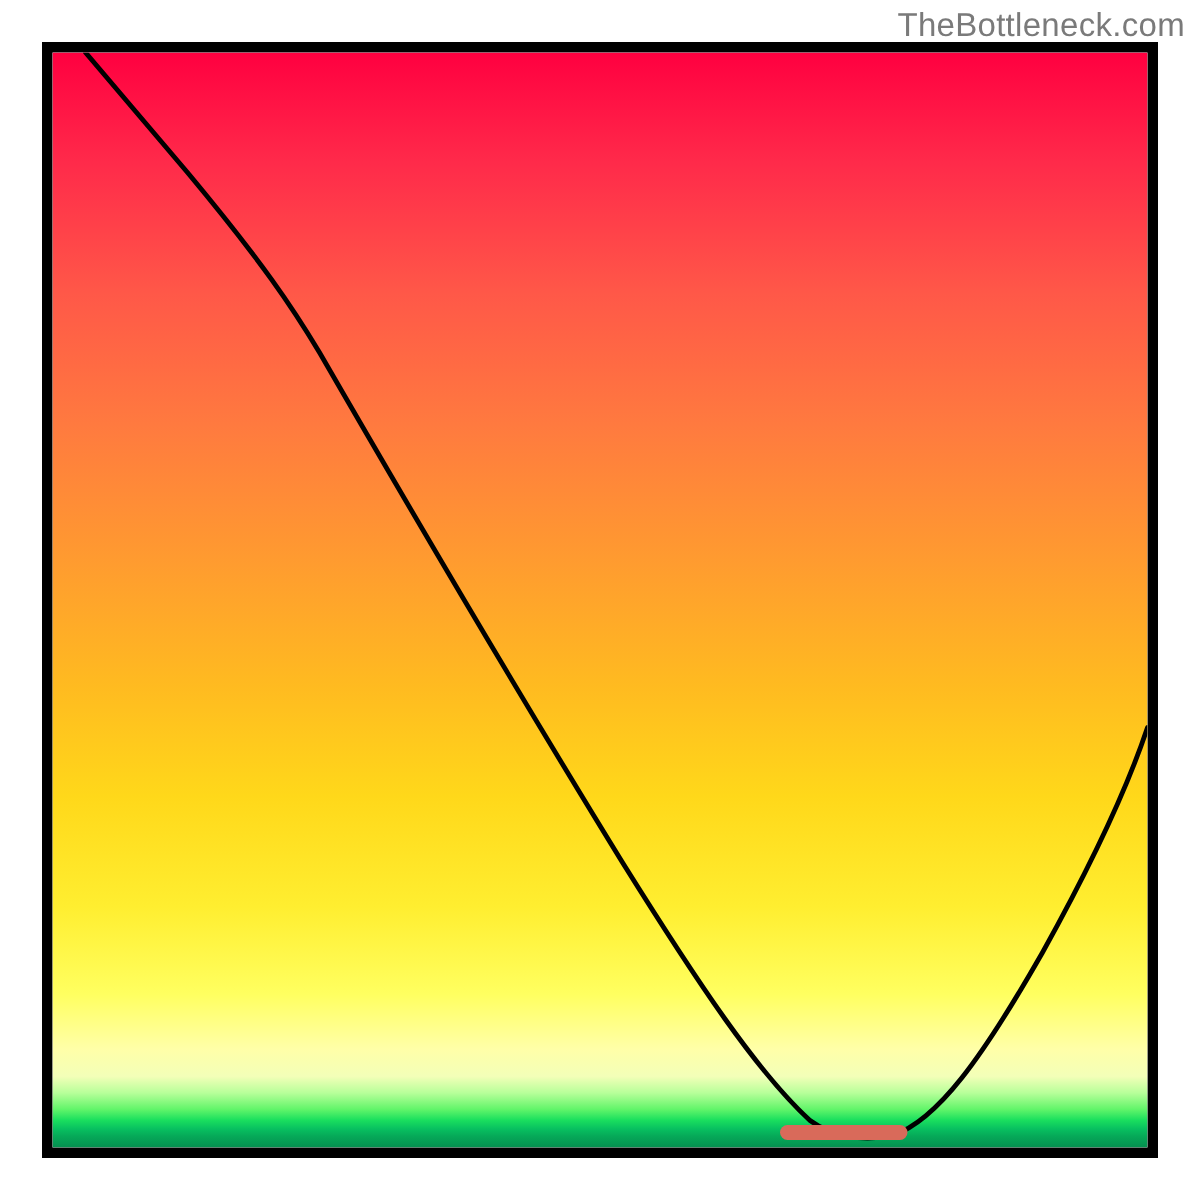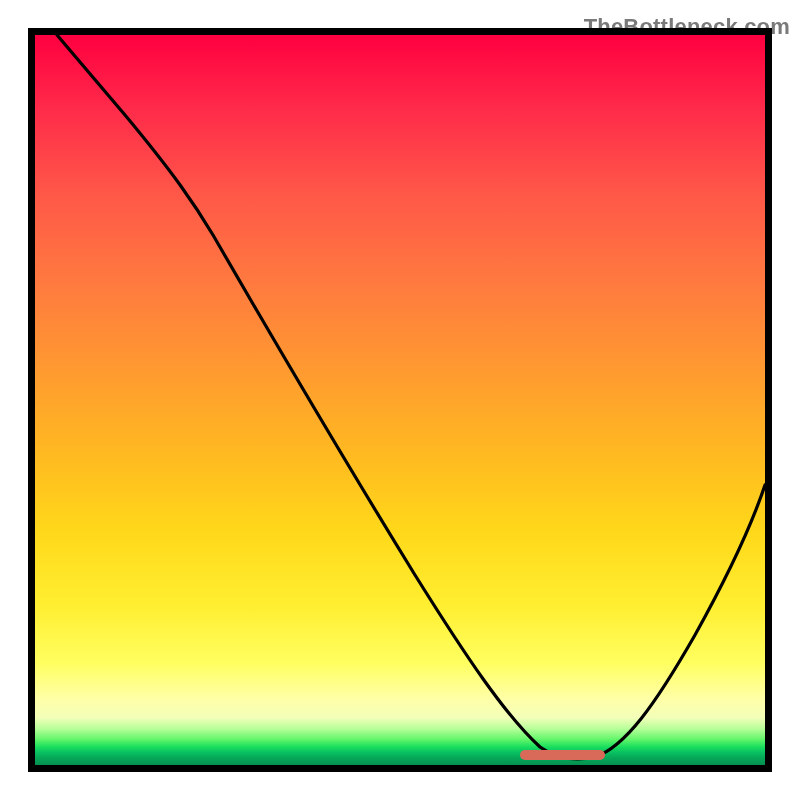"TheBottleneck.com" .watermark { font-weight: 700 -> 400; top: 14px -> 4px }
